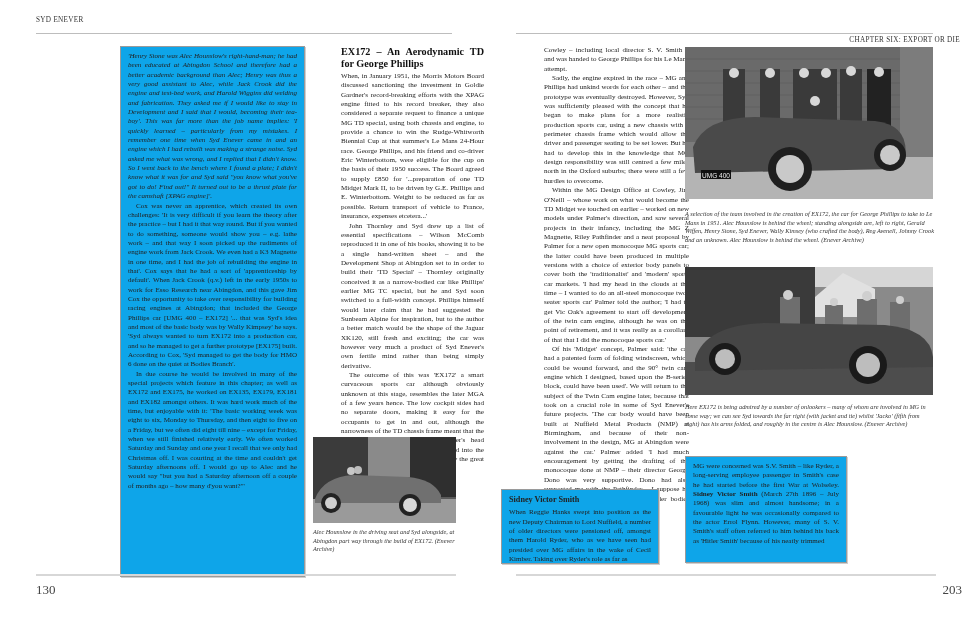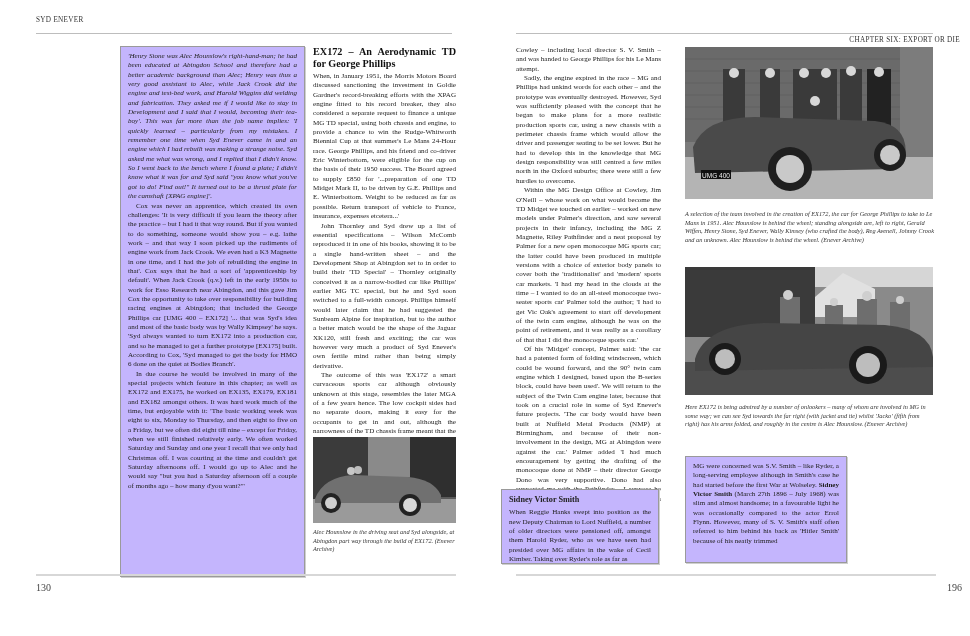"'Henry Stone was Alec Hounslow's" .sidebar { background: #c4b5fd -> #0ea5e9 }
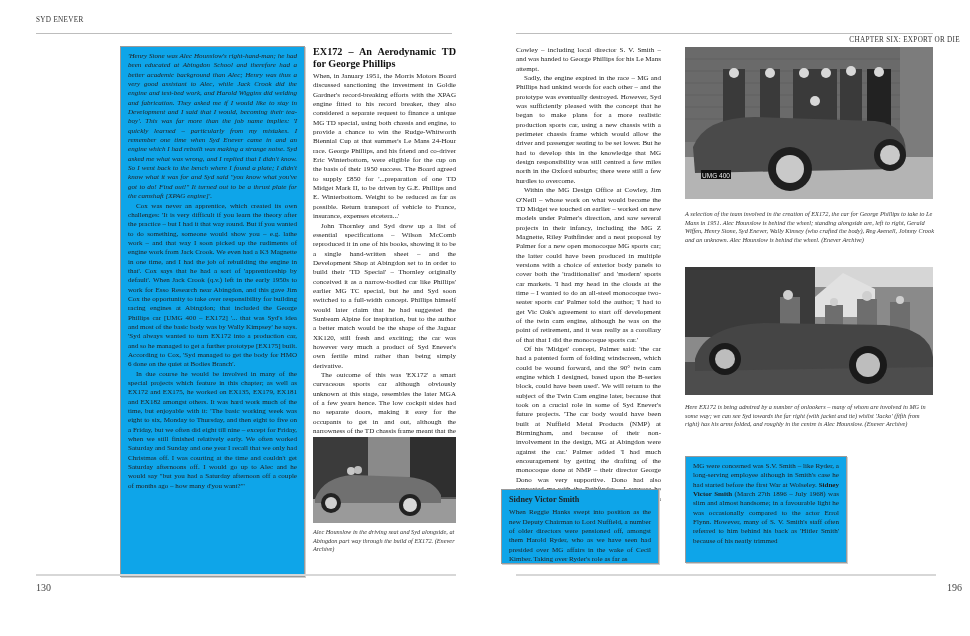"EX172 – An Aerodynamic TD" .col { margin-left: none -> 28px }
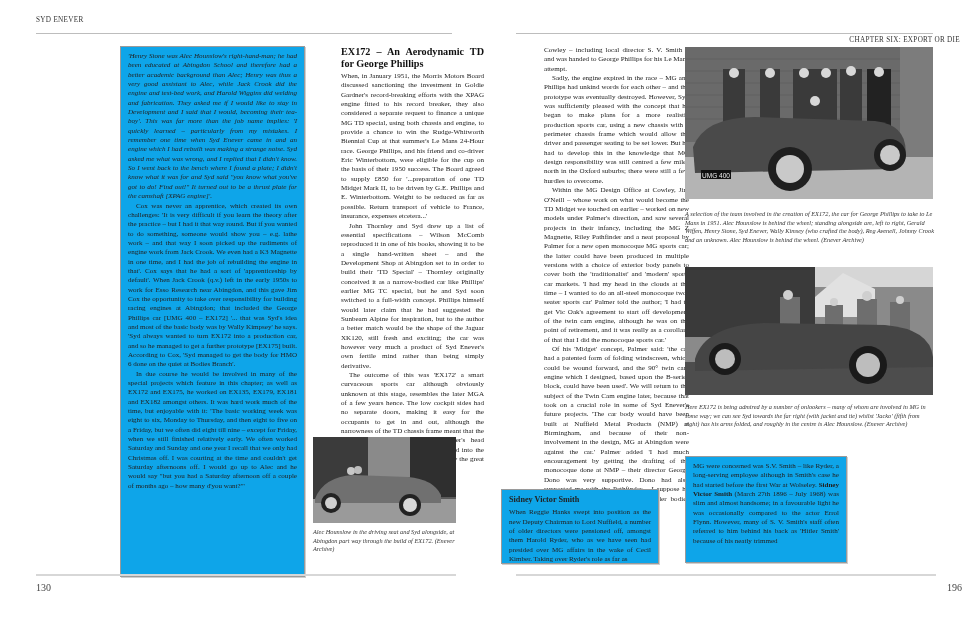"MG were concerned was S.V." span { text: although -> passenger }
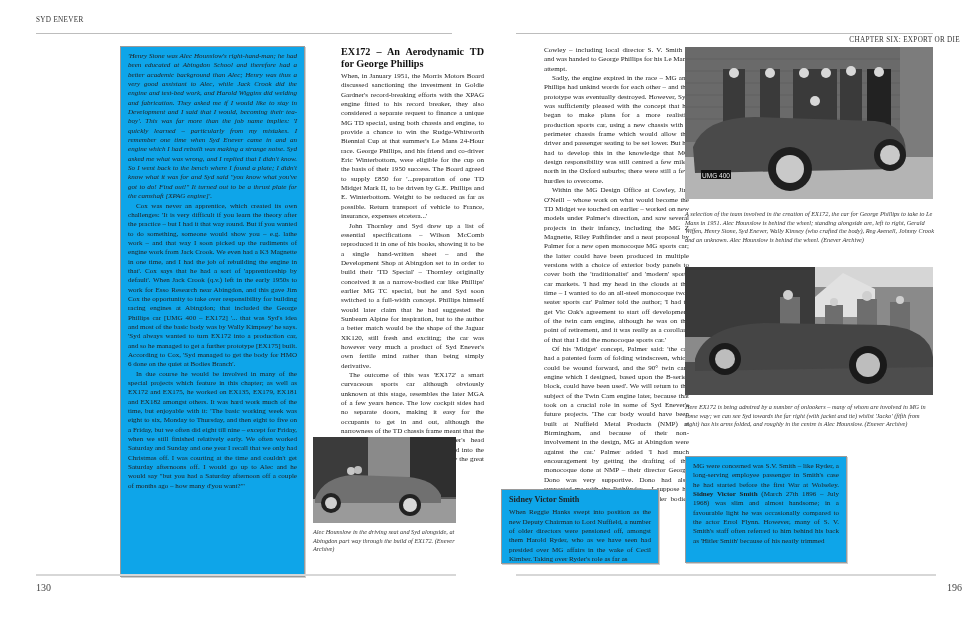"130" .folio { font-size: 10px -> 13px }
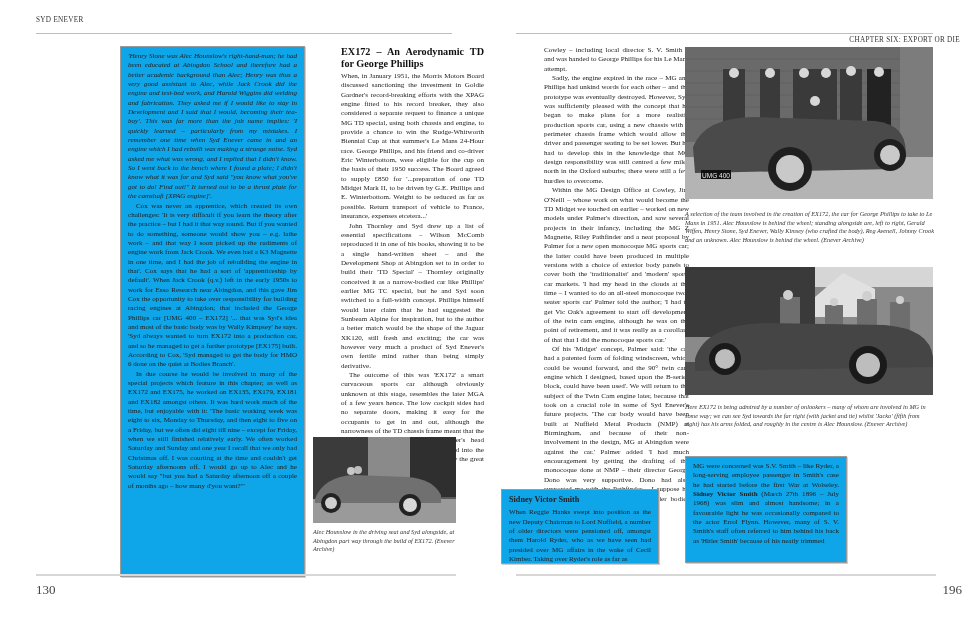"196" div.folio { text: 196 -> 203 }
